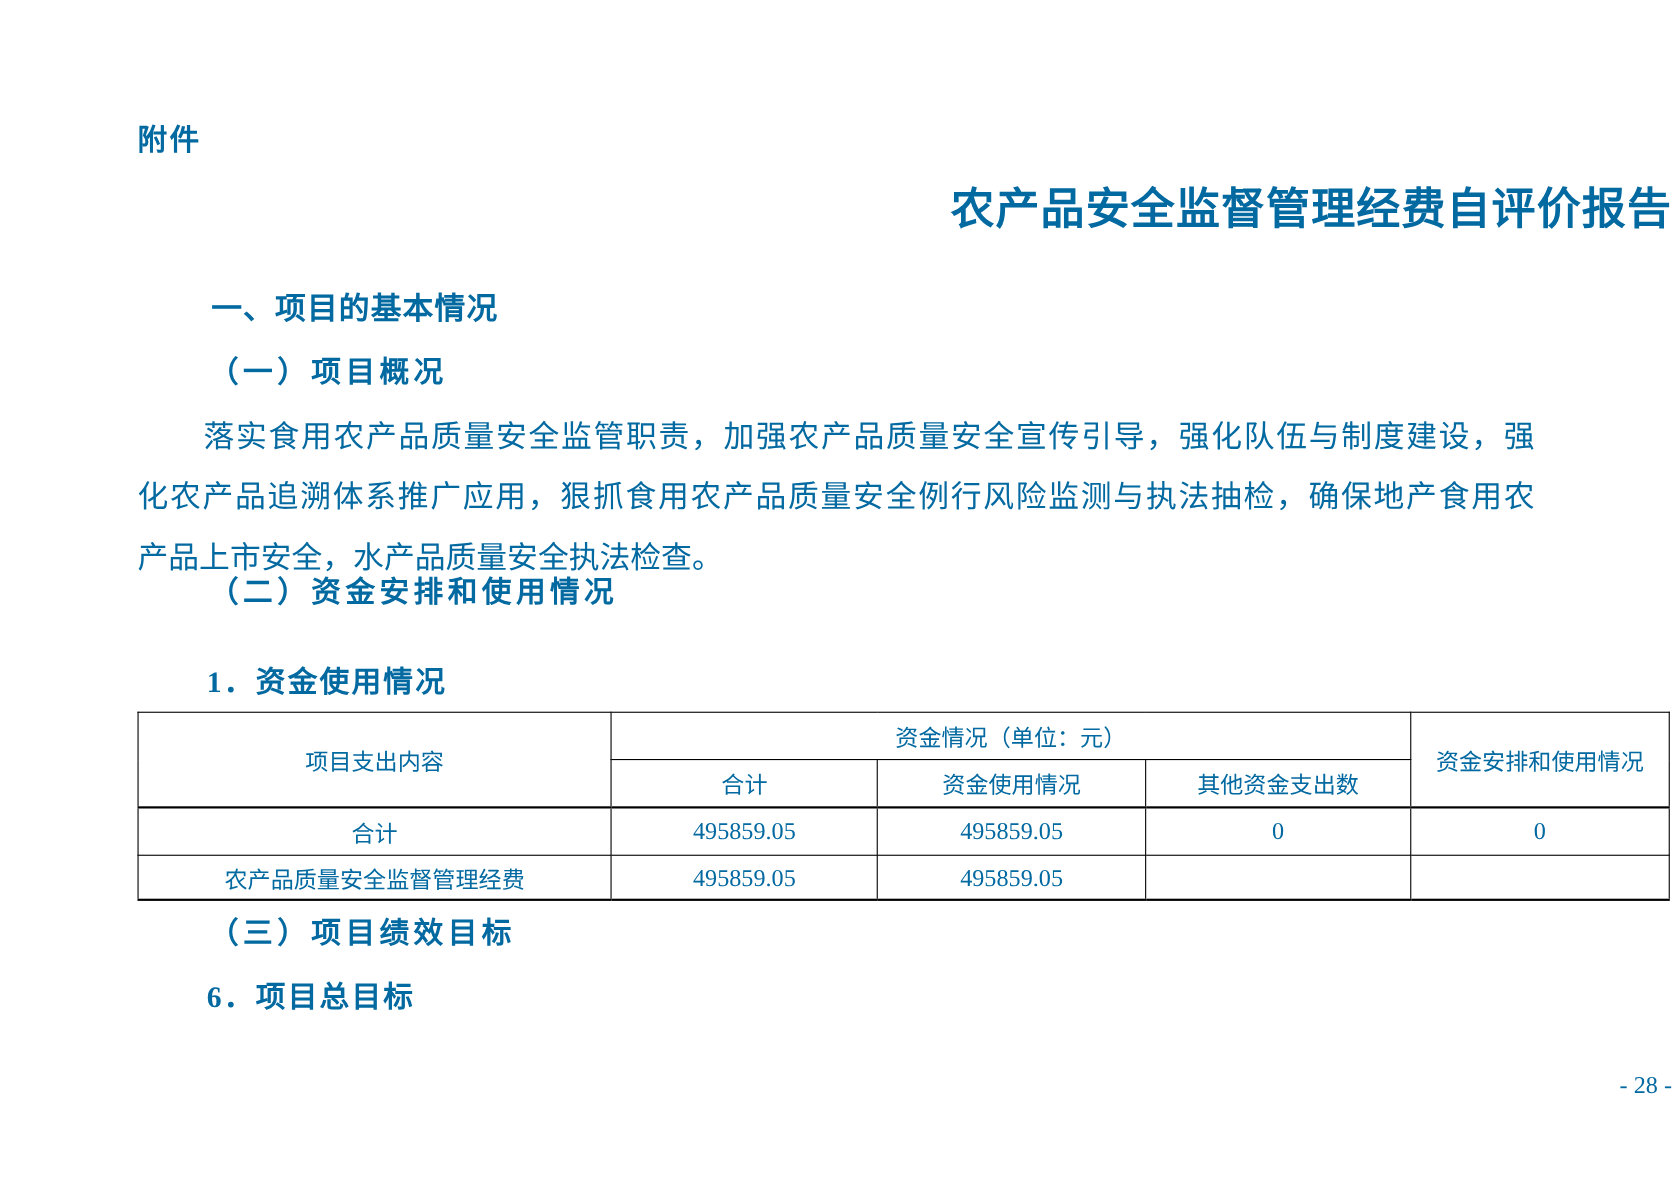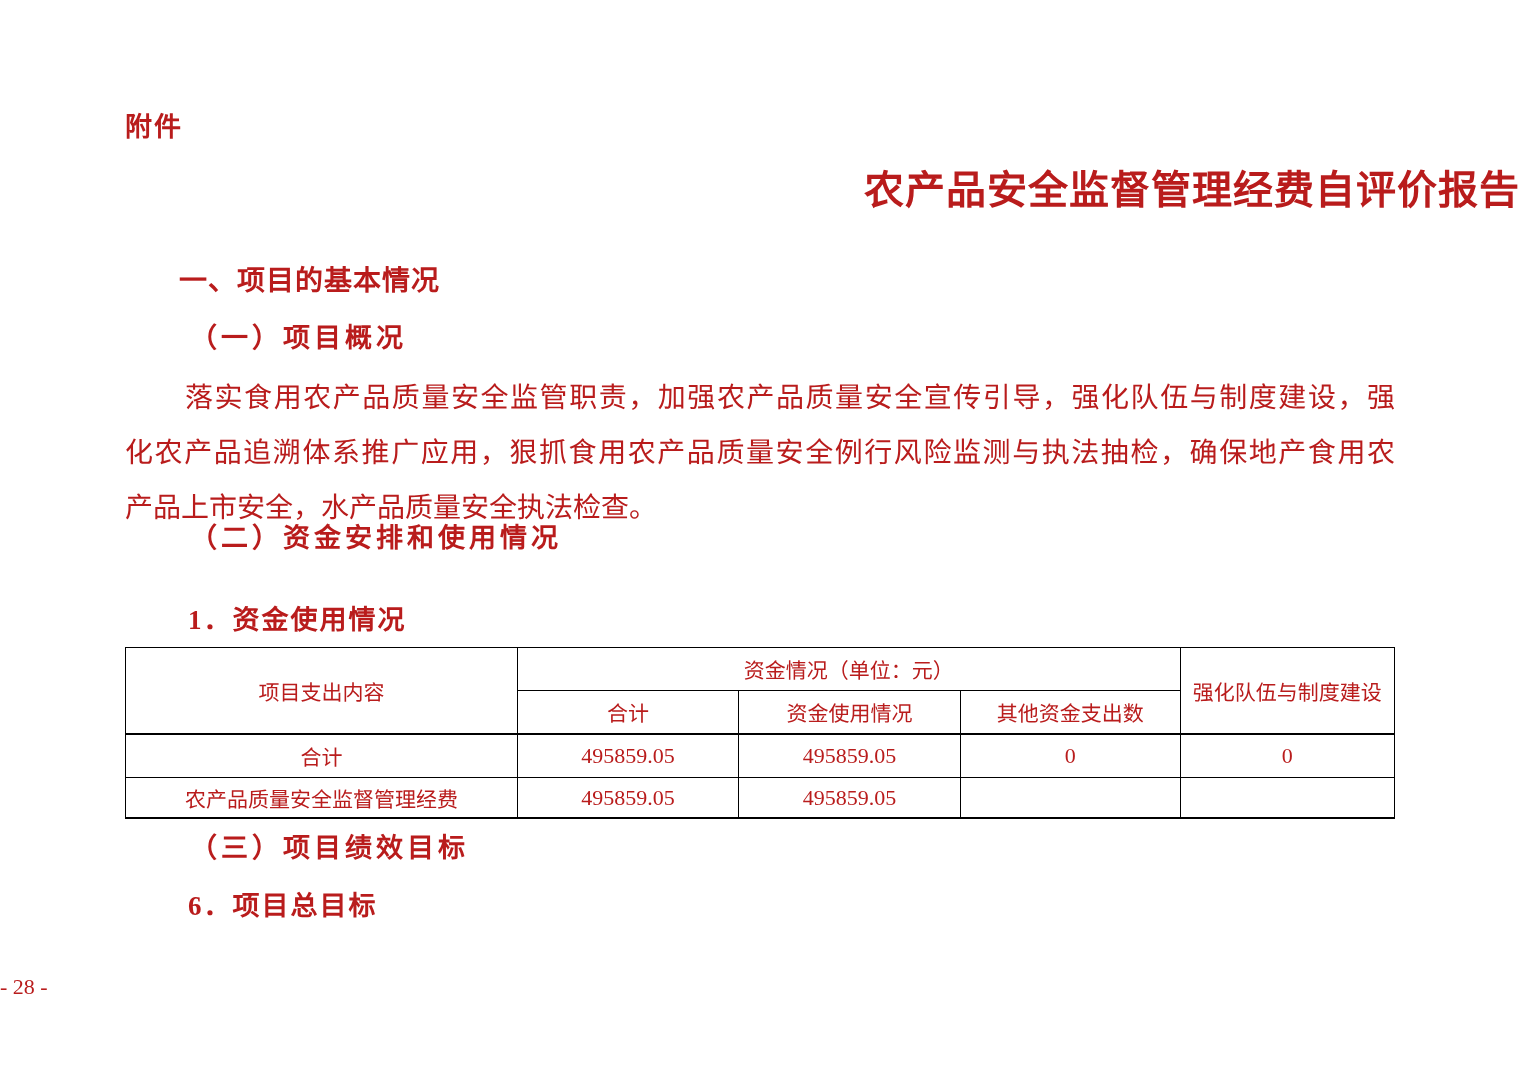"附件" .page { color: #b91c1c -> #0369a1 }
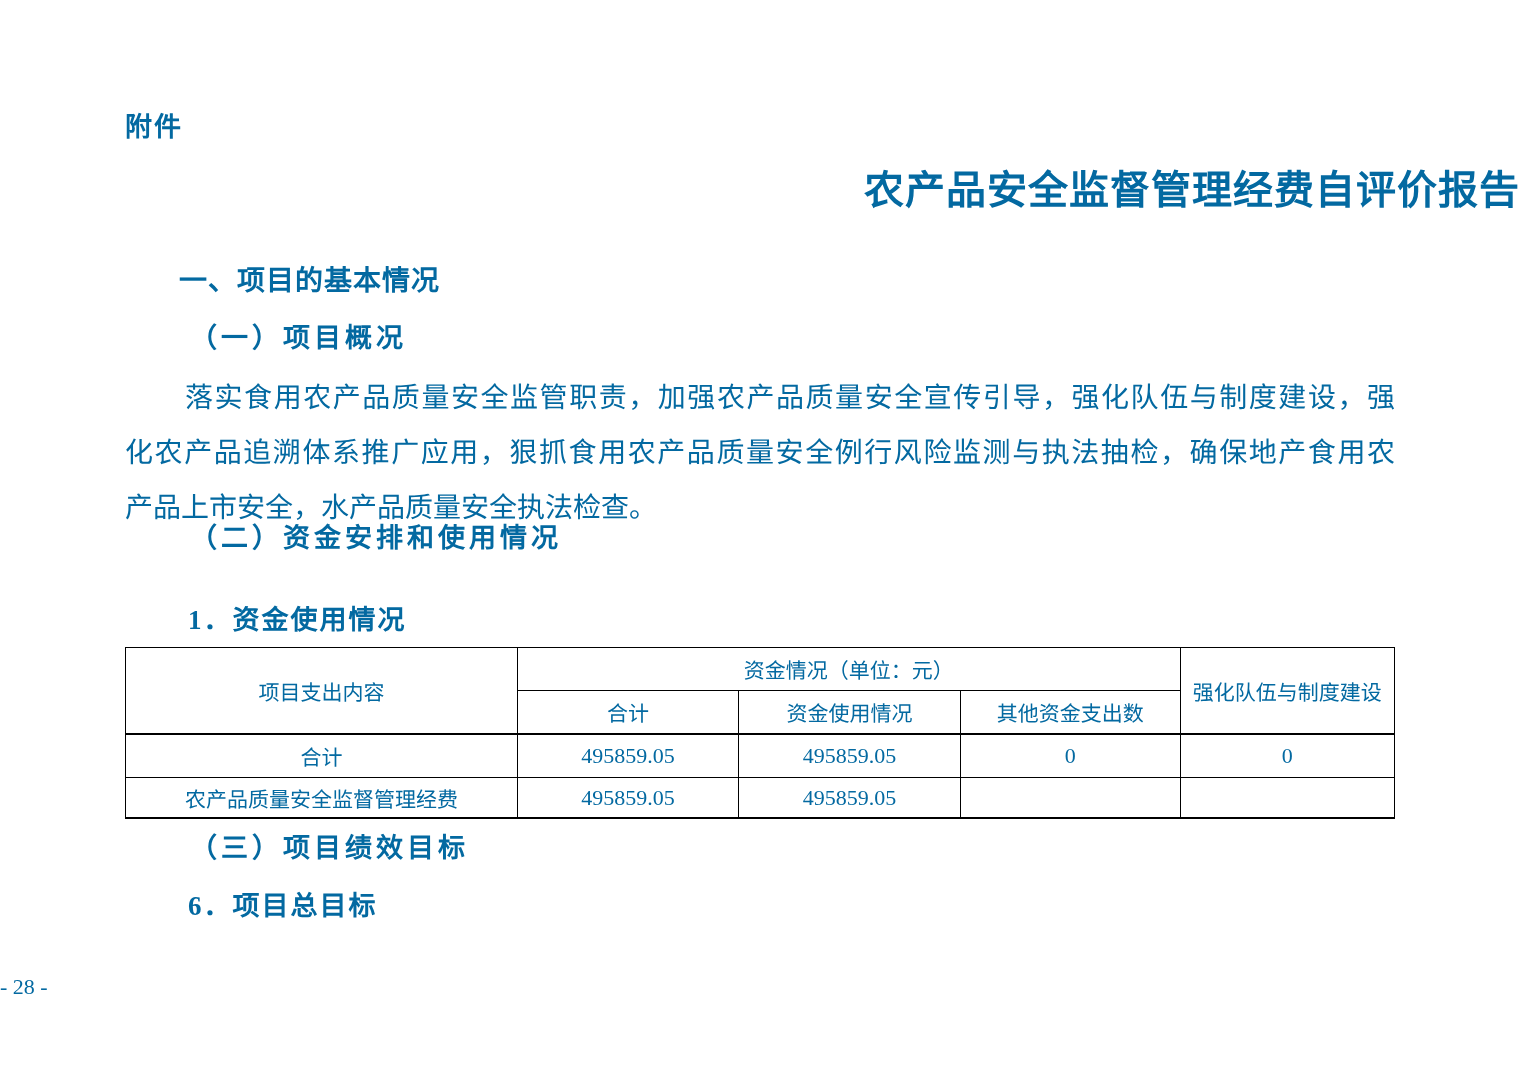"一、项目的基本情况" .h-level1 { left: 179px -> 192px }
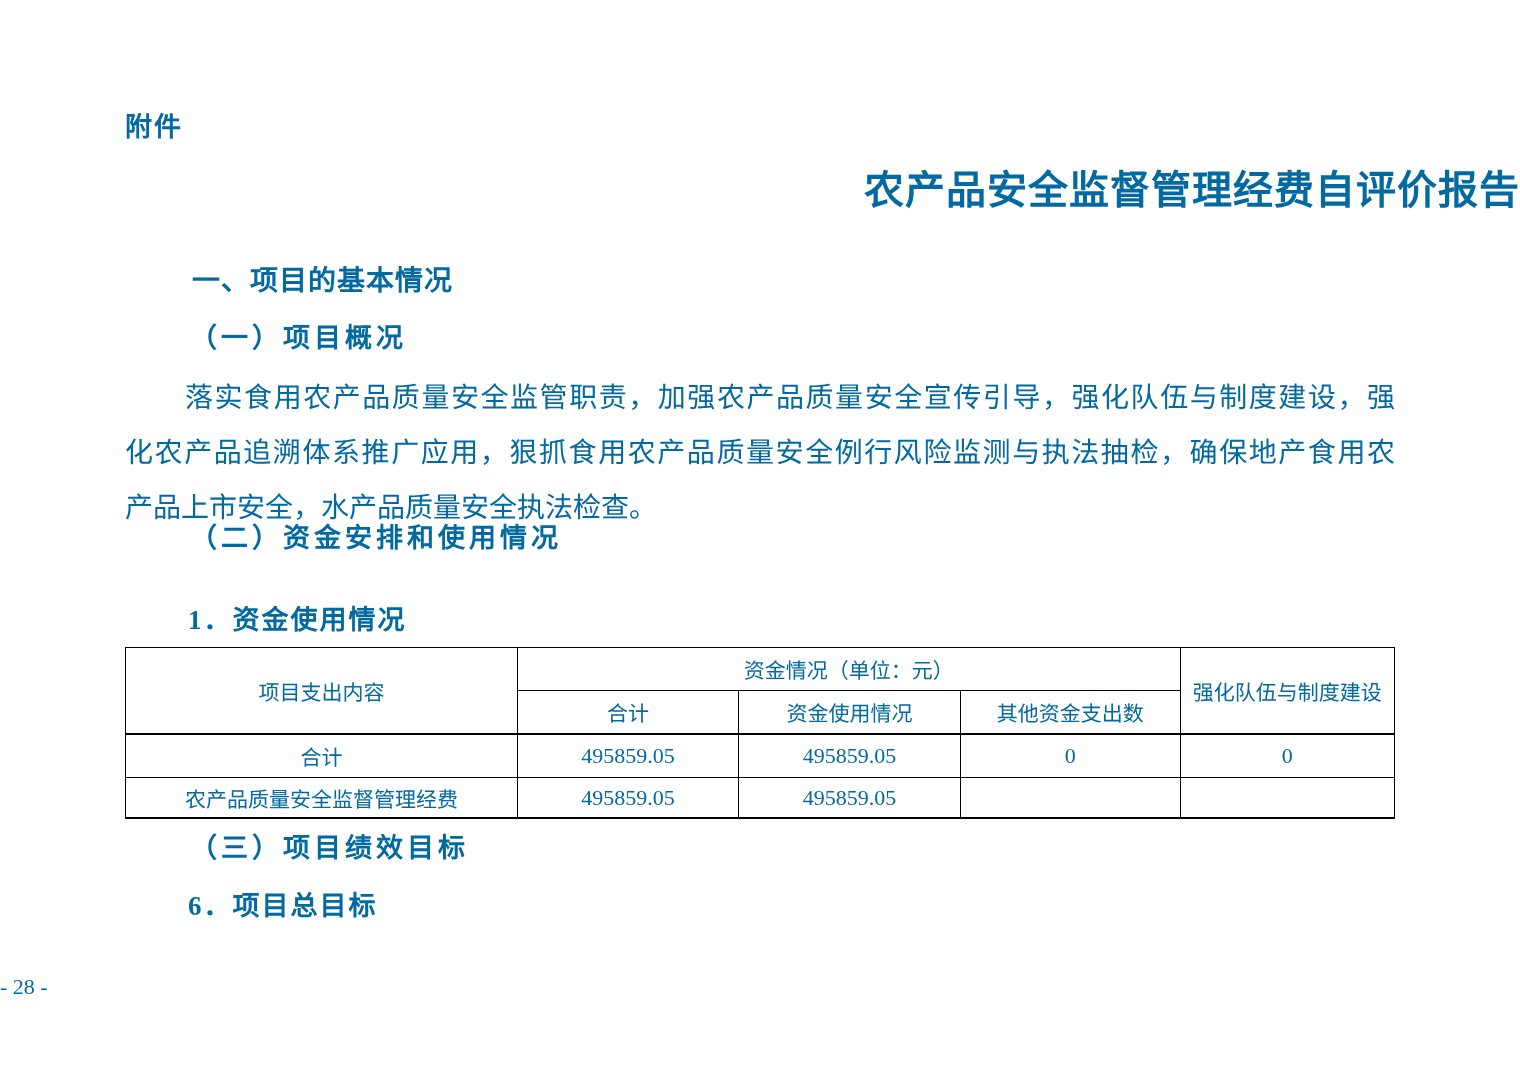"项目支出内容" .fund-table { width: 1270px -> 1393px }
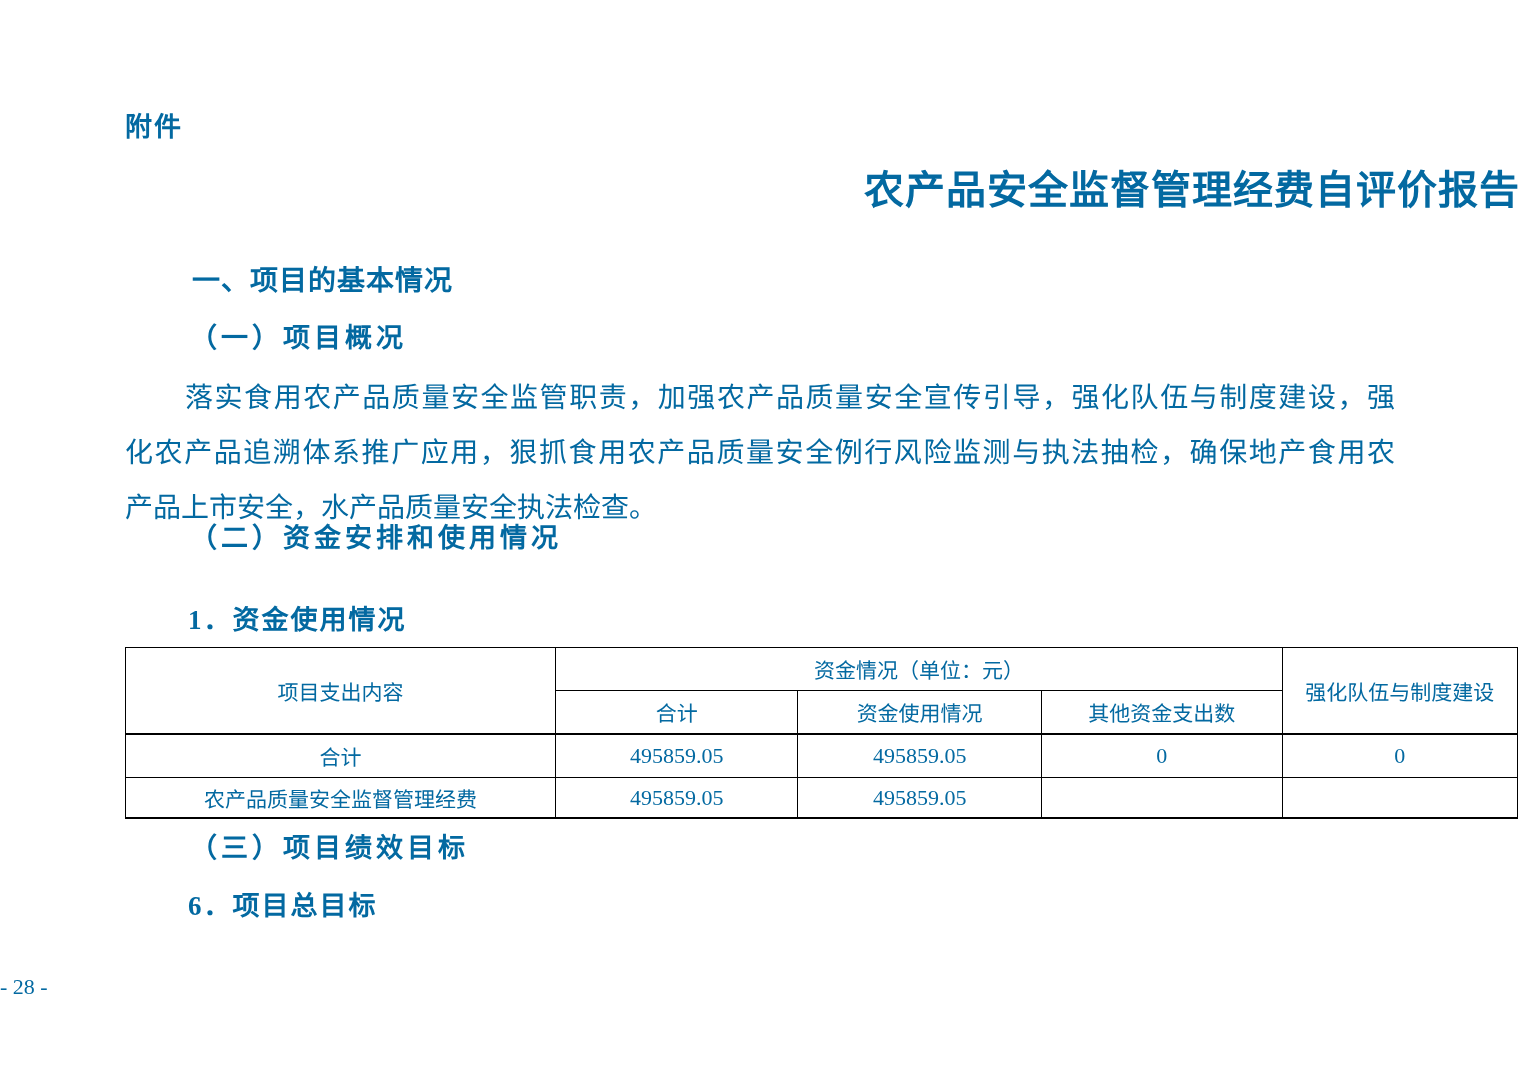"强化队伍与制度建设" td.span-rows { text: 强化队伍与制度建设 -> 资金安排和使用情况 }
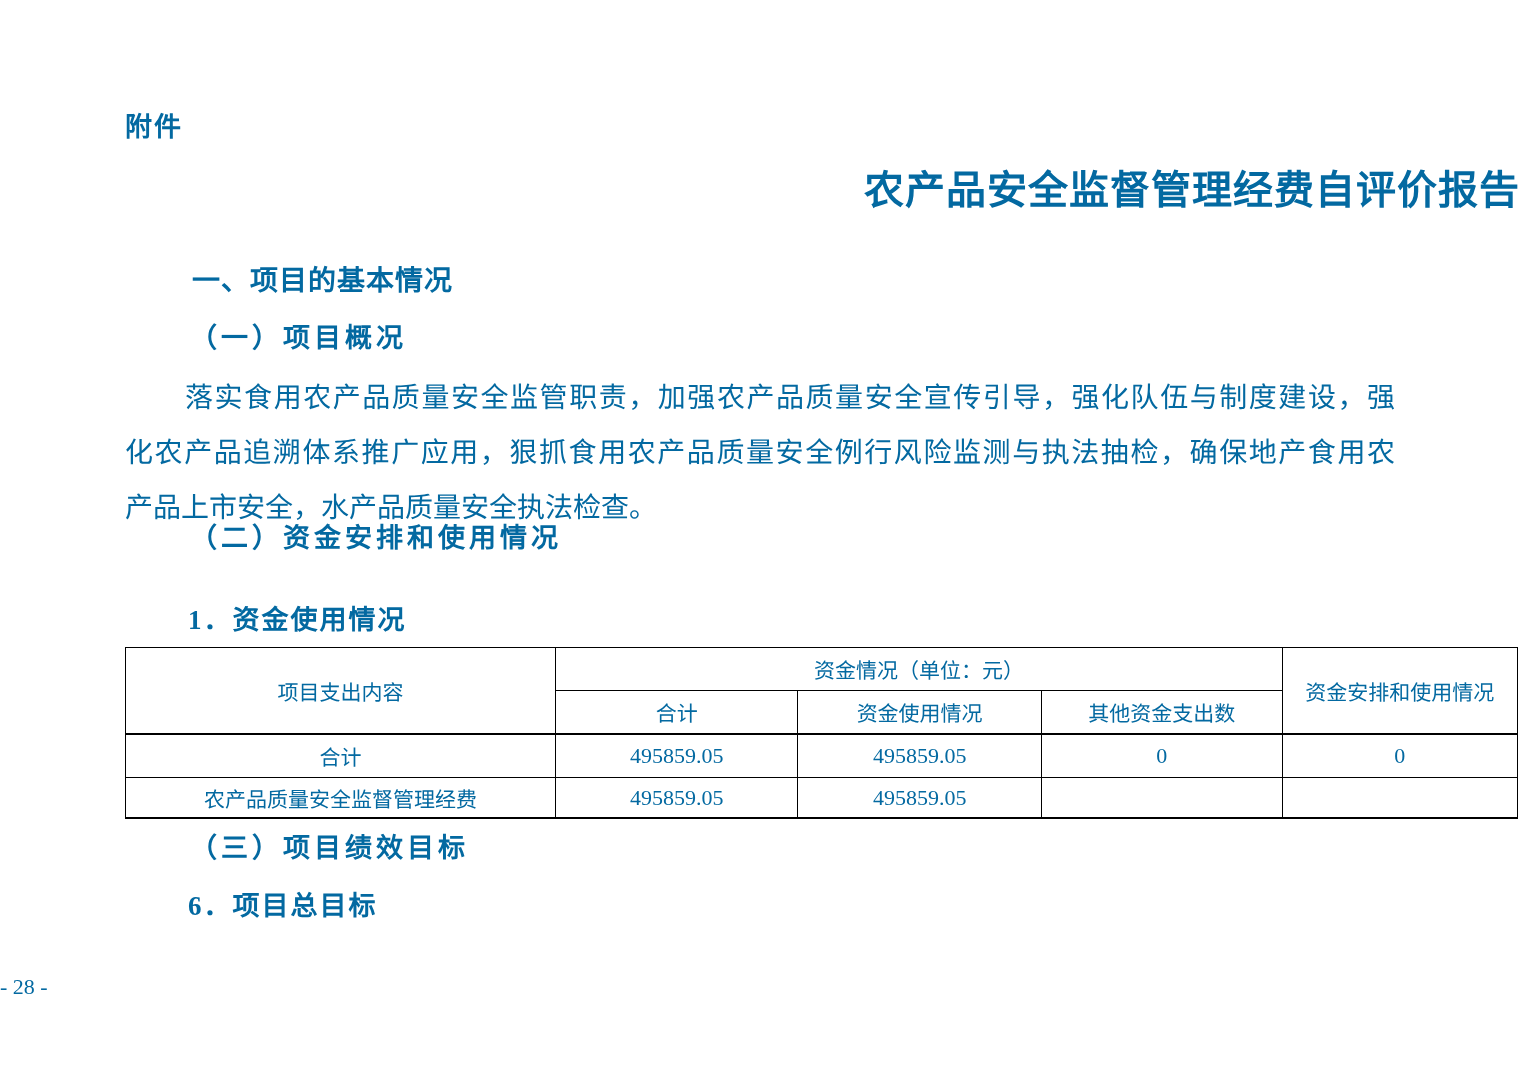"- 28 -" .page-number { text-align: left -> right }
